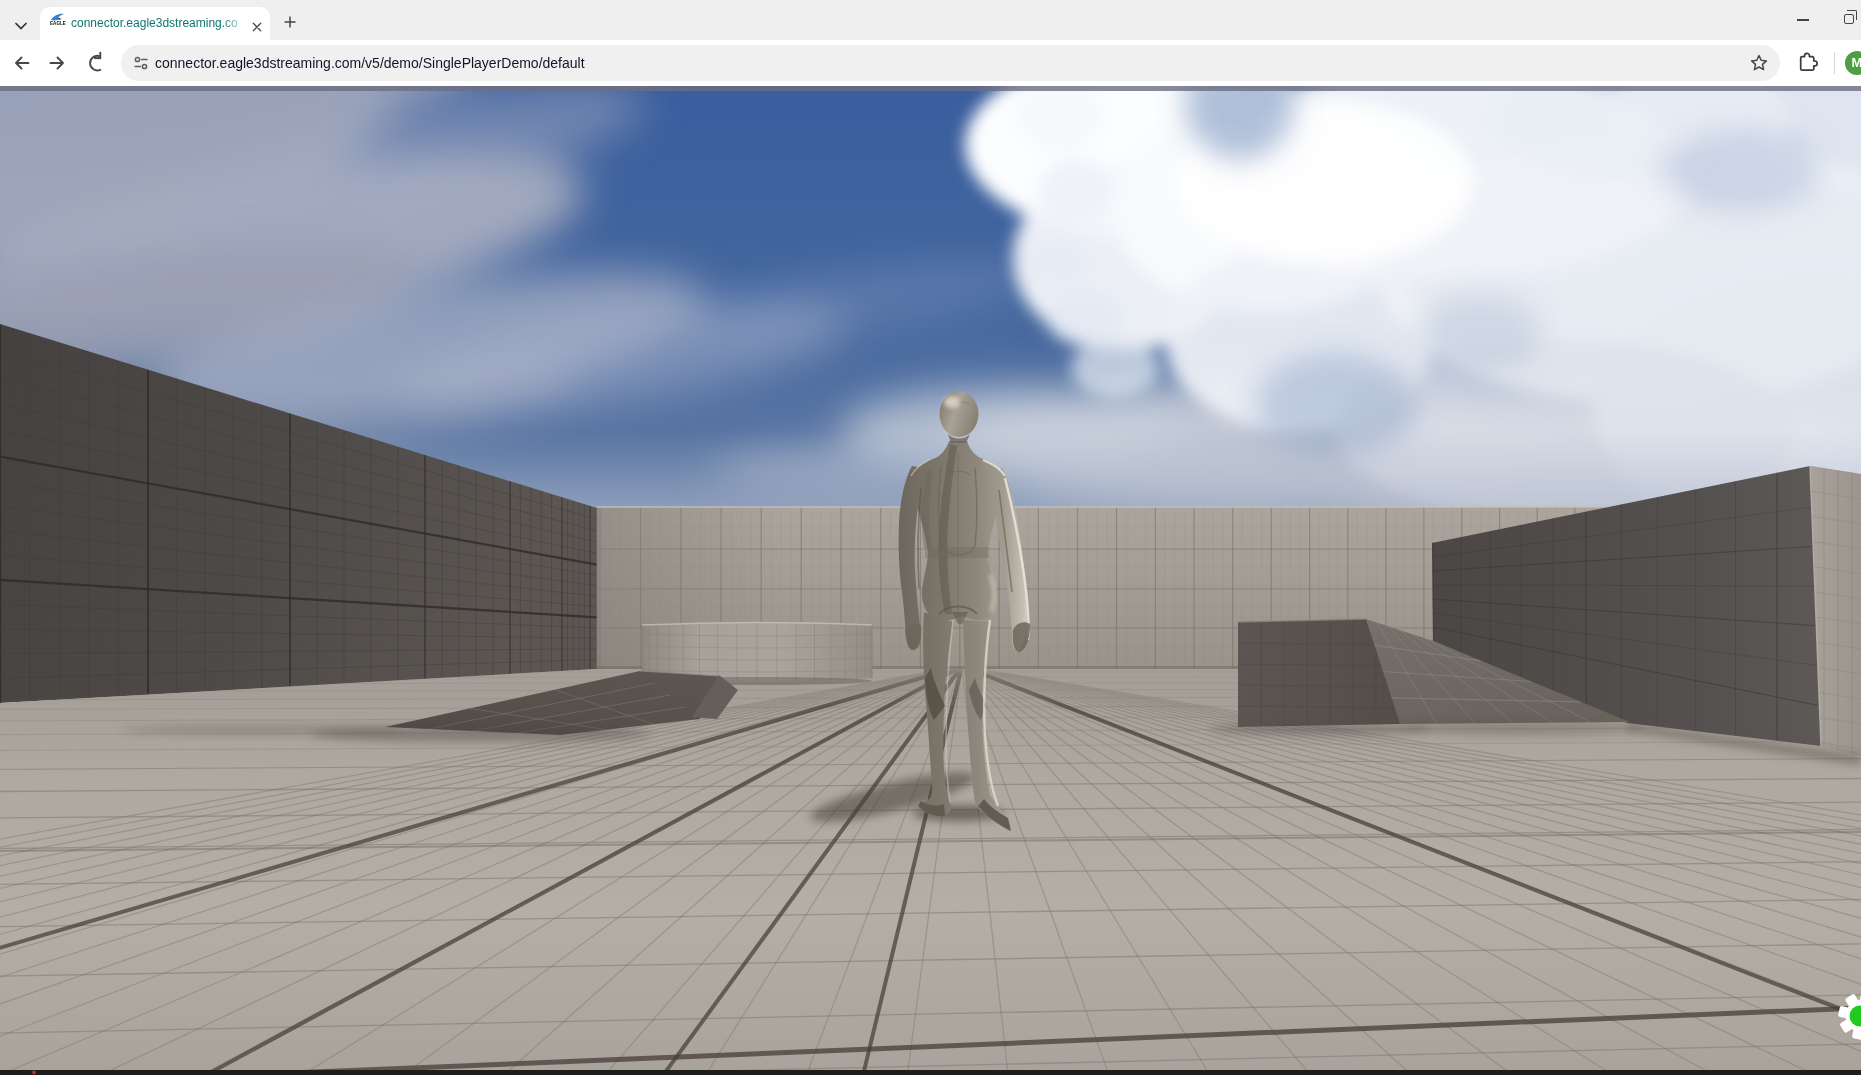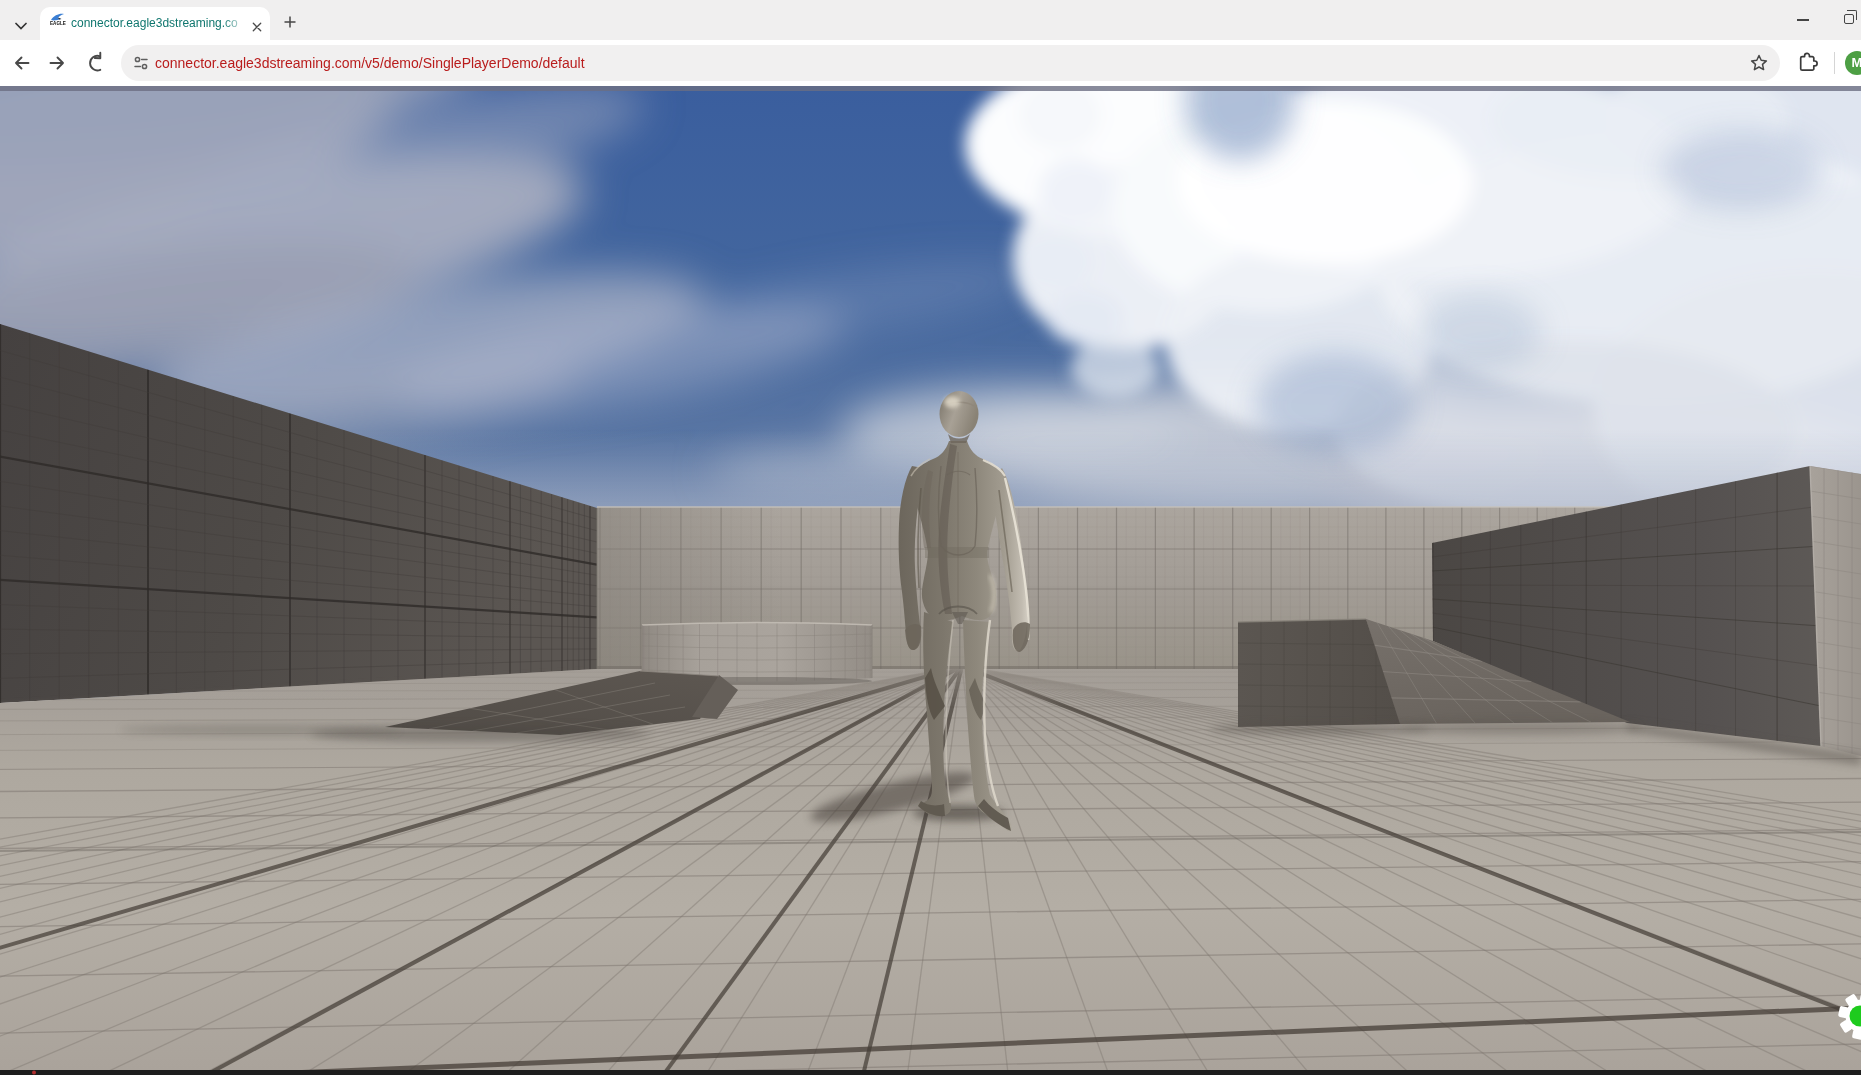"connector.eagle3dstreaming.com/v5/demo/S" #url { color: #b91c1c -> #0f172a }
